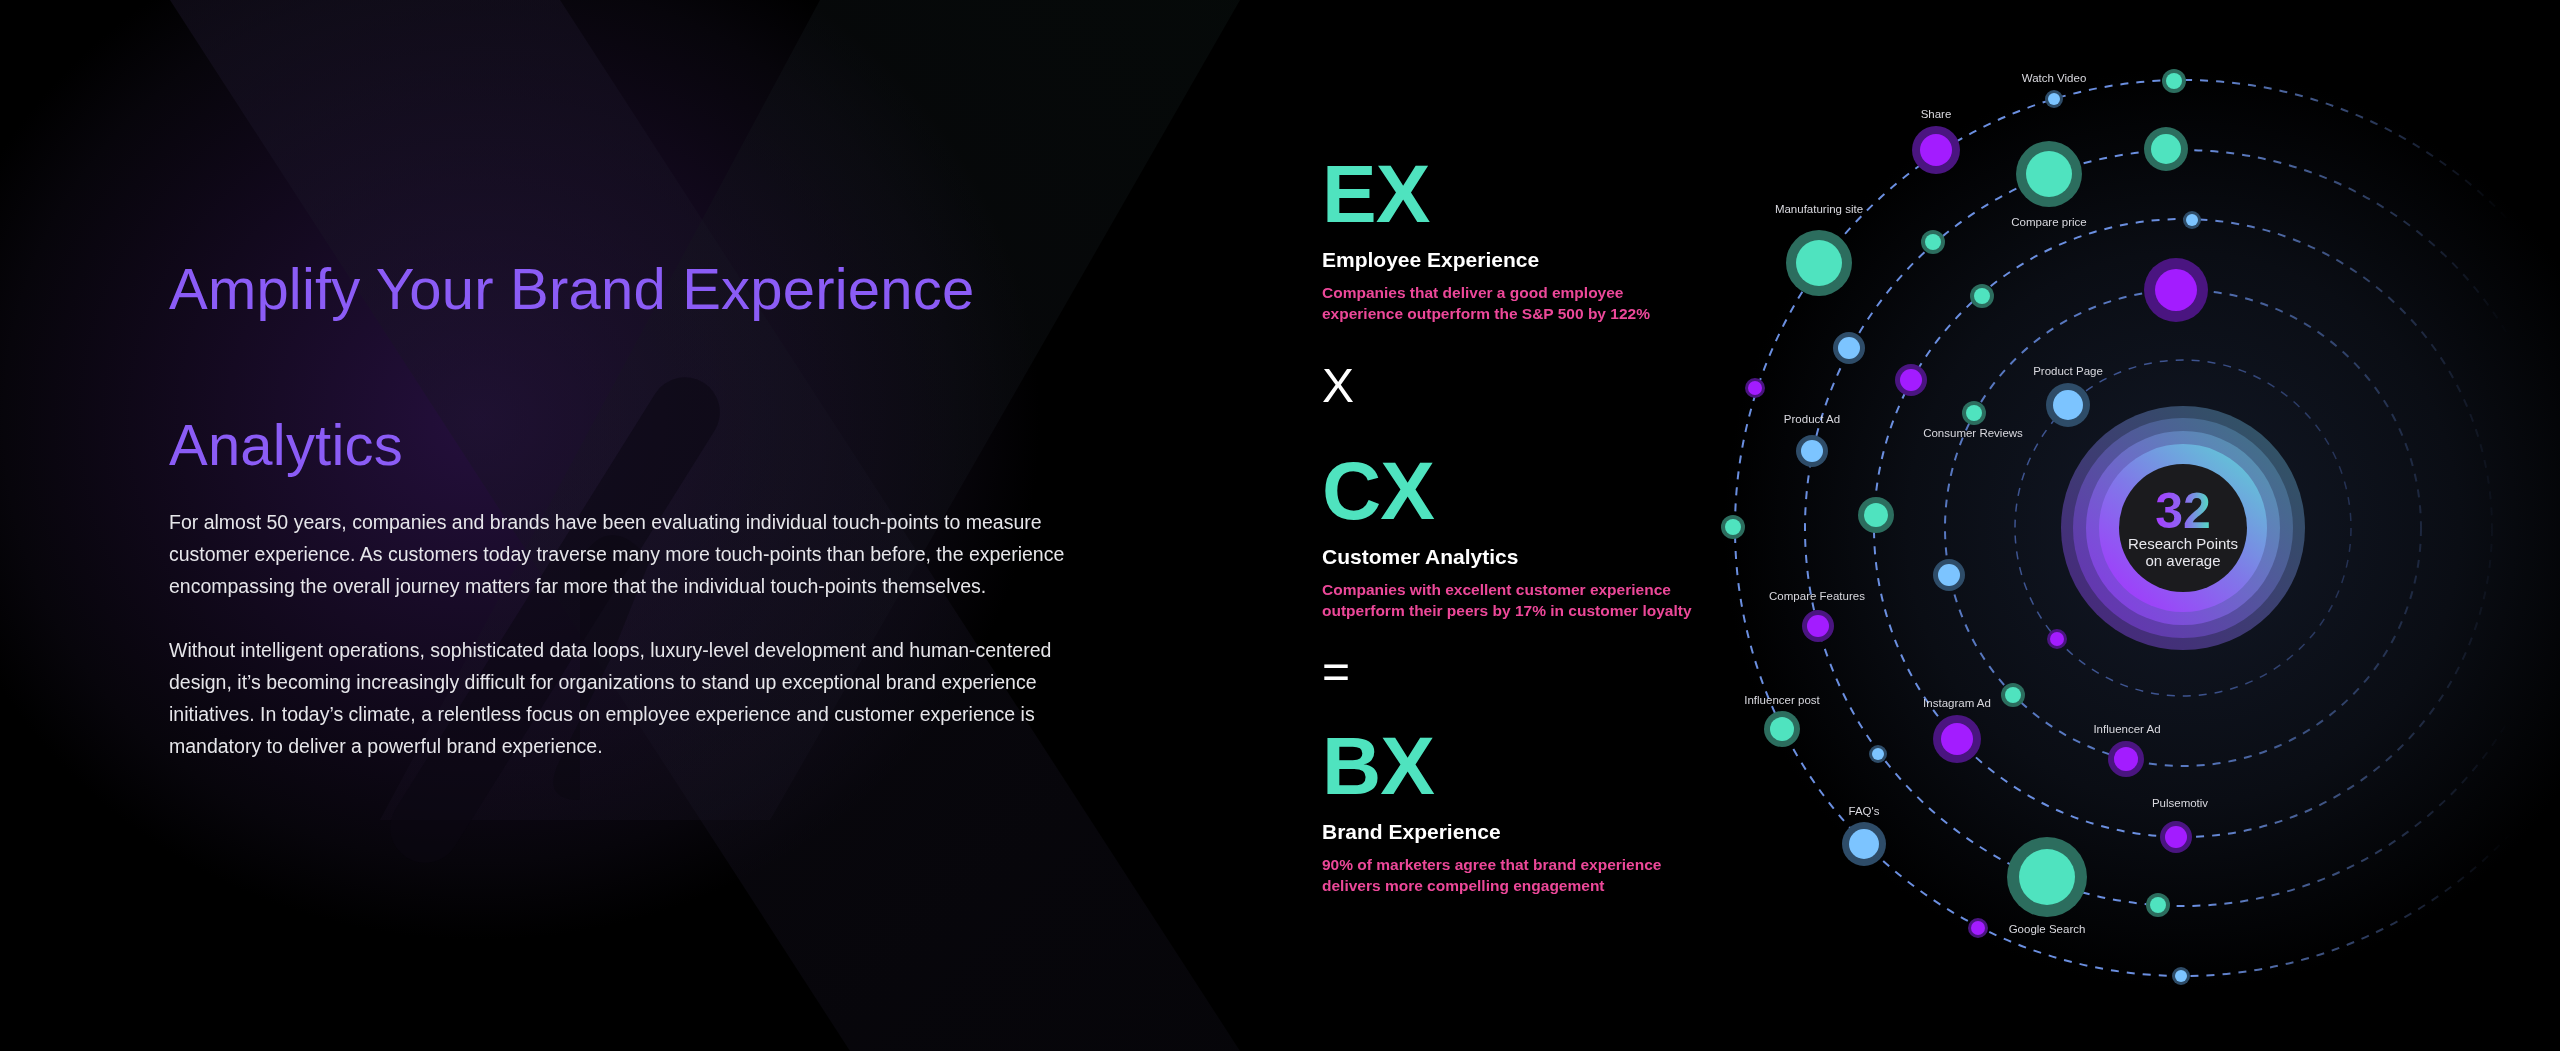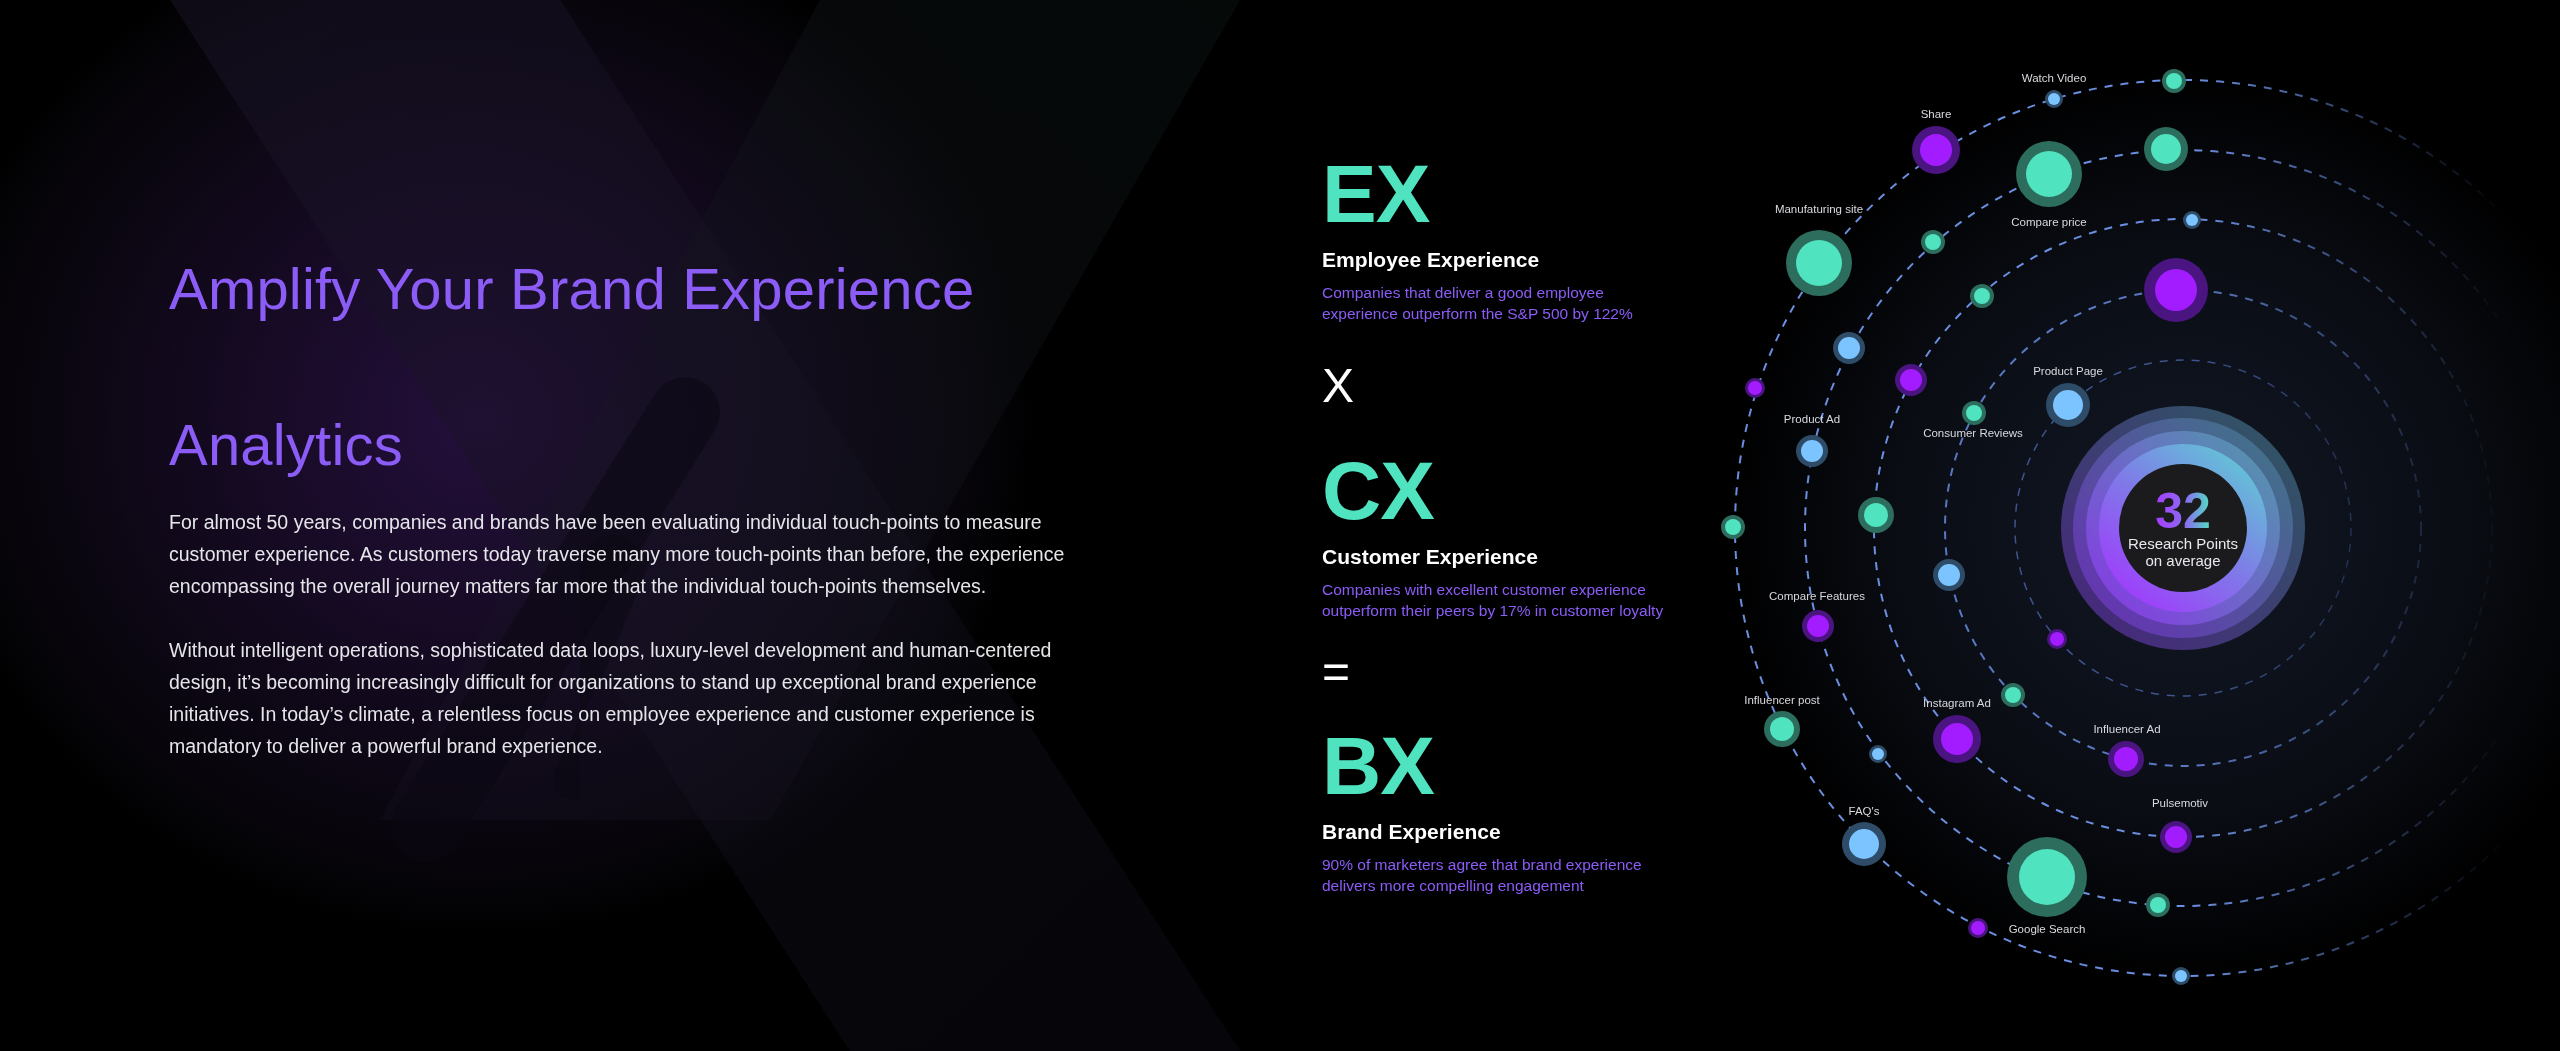"Companies that deliver a good" .eq .desc { color: #8b5cf6 -> #ec4899; font-weight: none -> bold }
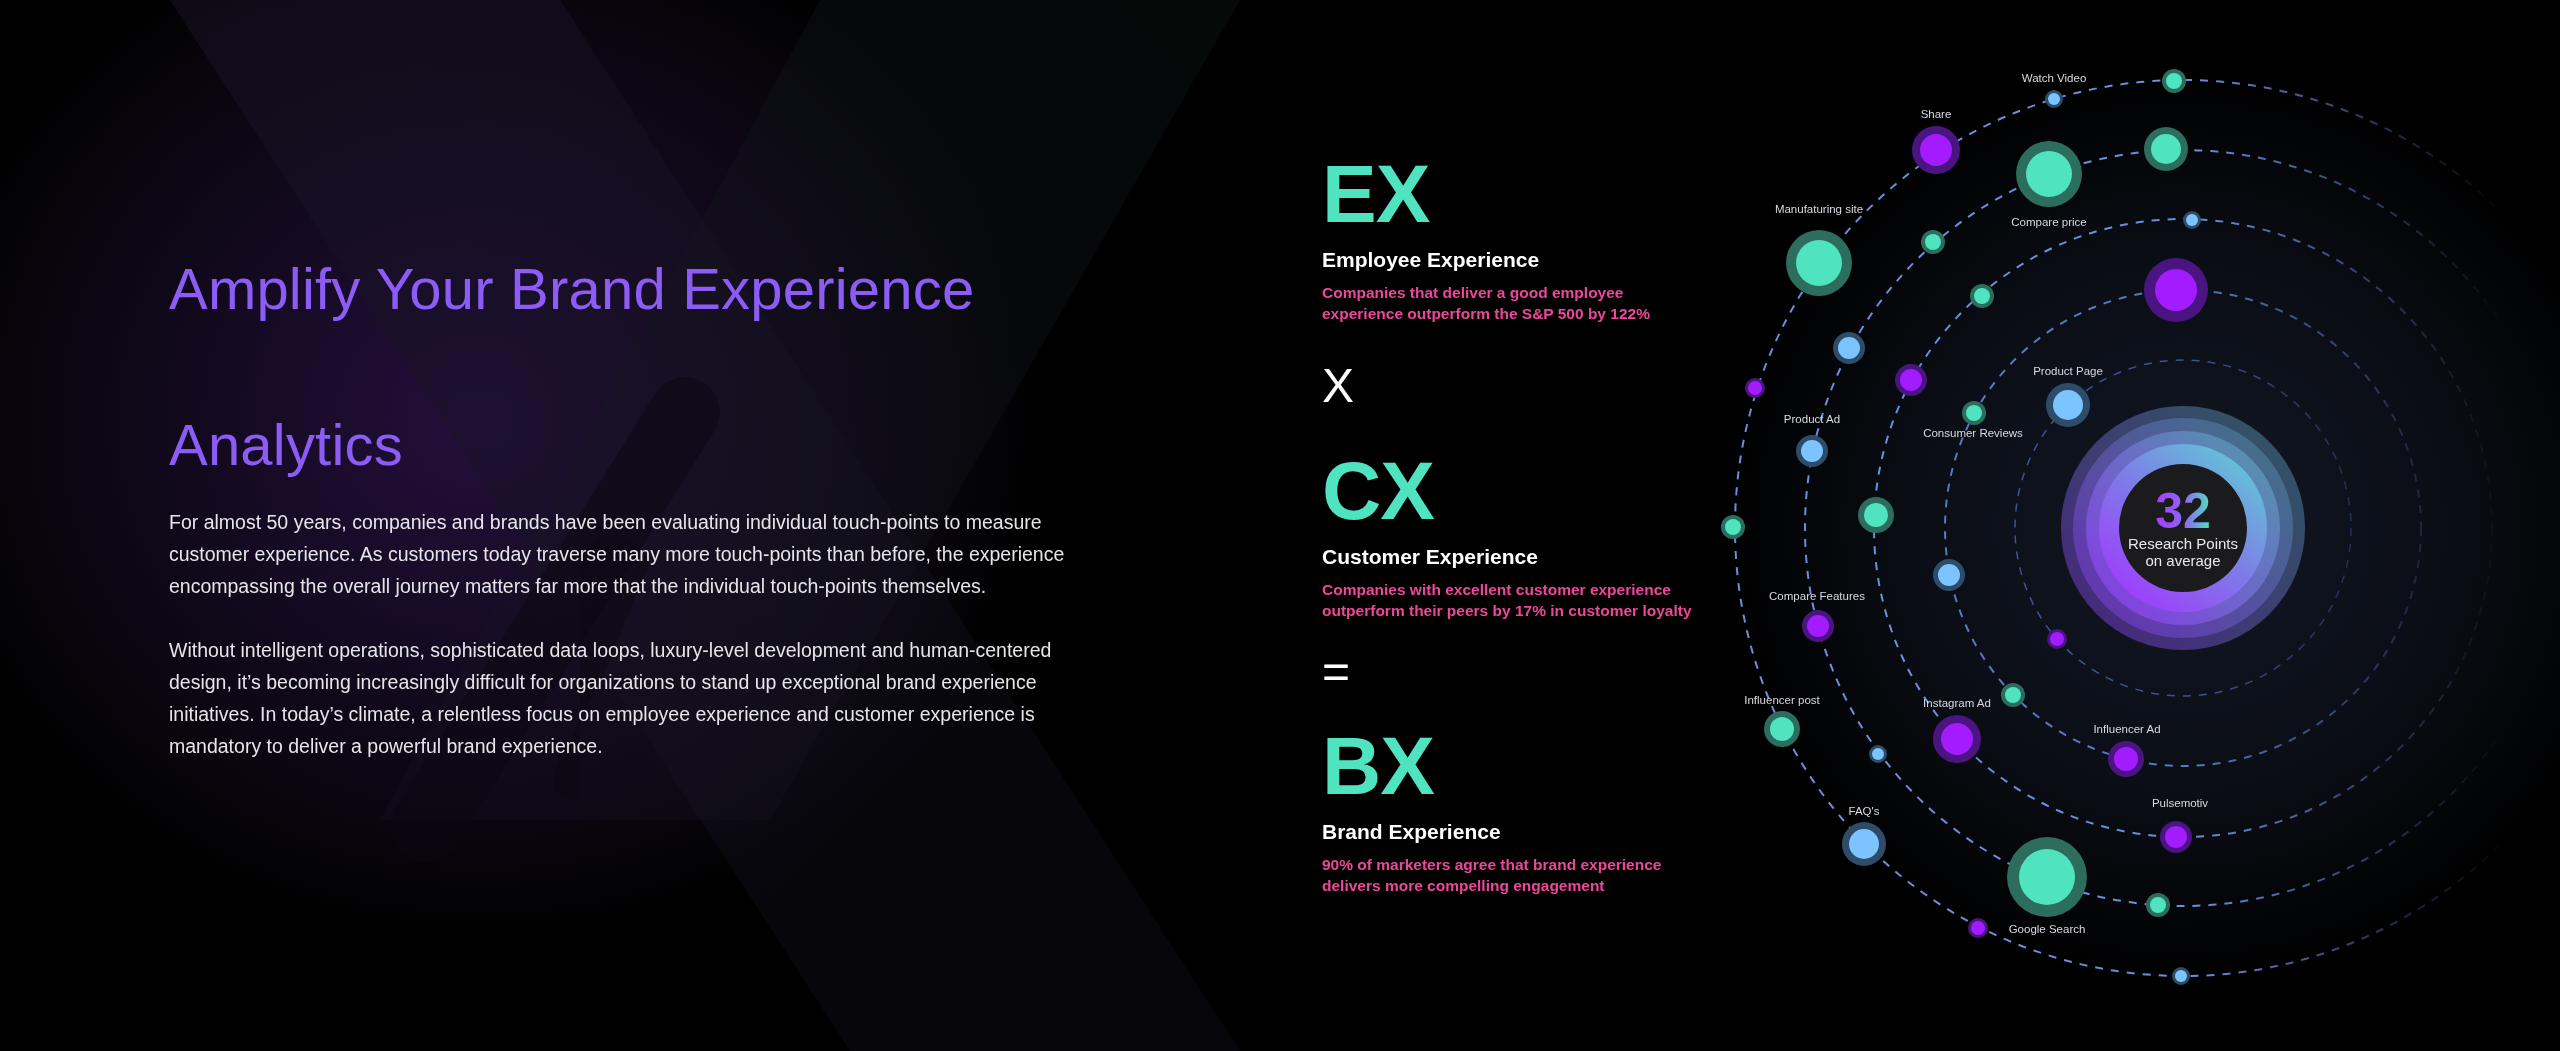"Customer Experience" div.sub-title { text: Experience -> Analytics }
